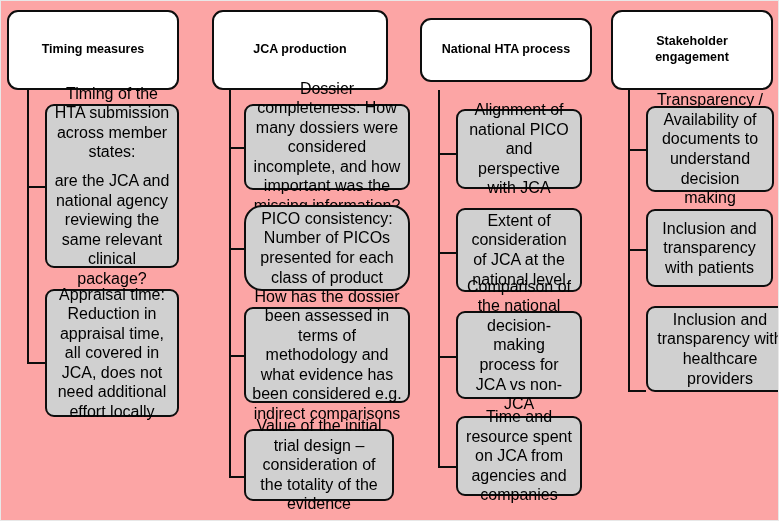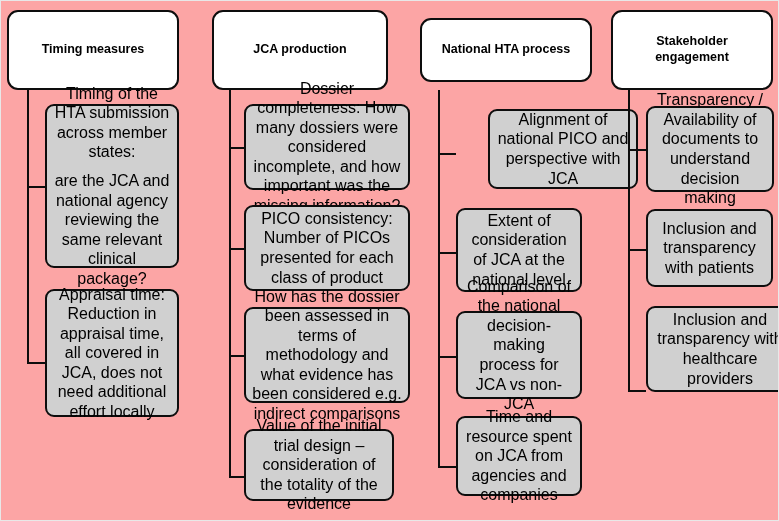"Alignment of national PICO and" div.node-box { margin-left: 32px -> none; width: 150px -> 126px }
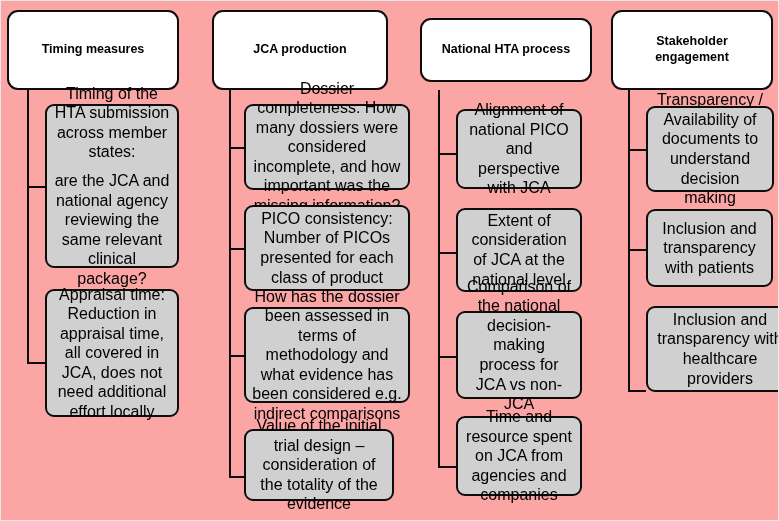"PICO consistency: Number of PICOs" div.node-box { border-radius: none -> 18px }
